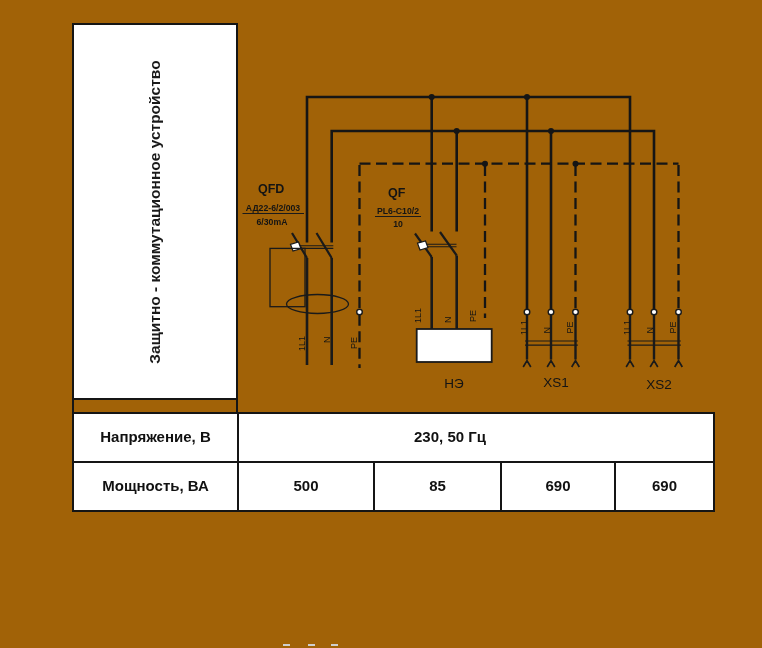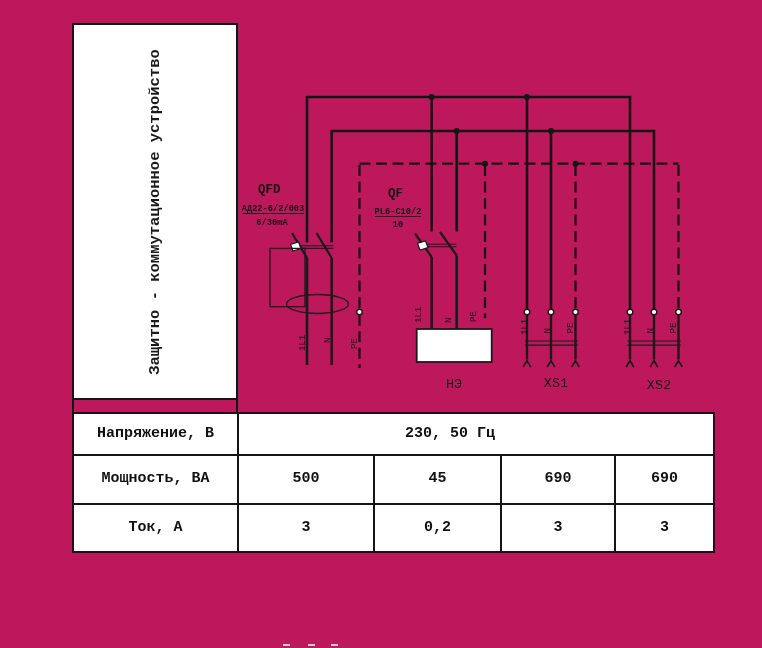"QFD" .canvas { background: #be185d -> #a16207; font-family: Liberation Mono, monospace -> Liberation Sans, sans-serif }
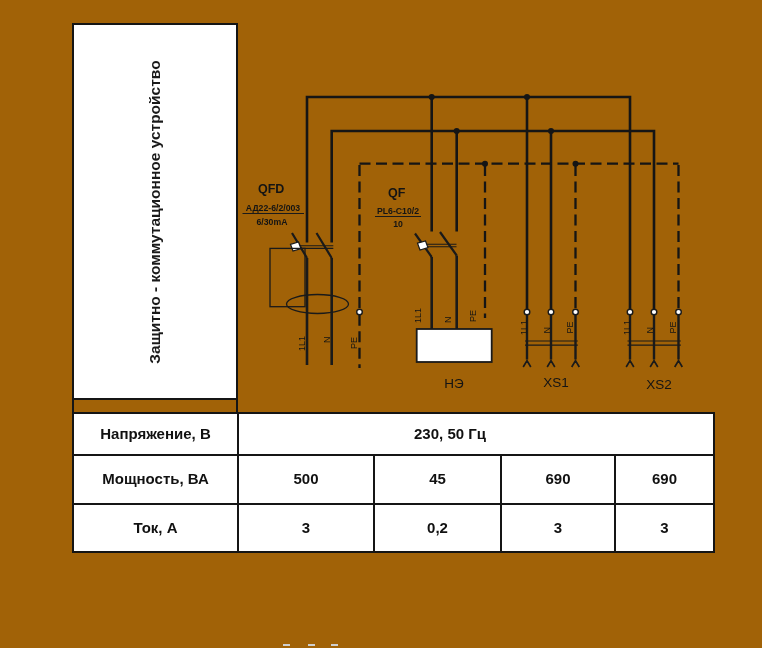"Напряжение, В" tr { height: 42px -> 49px }
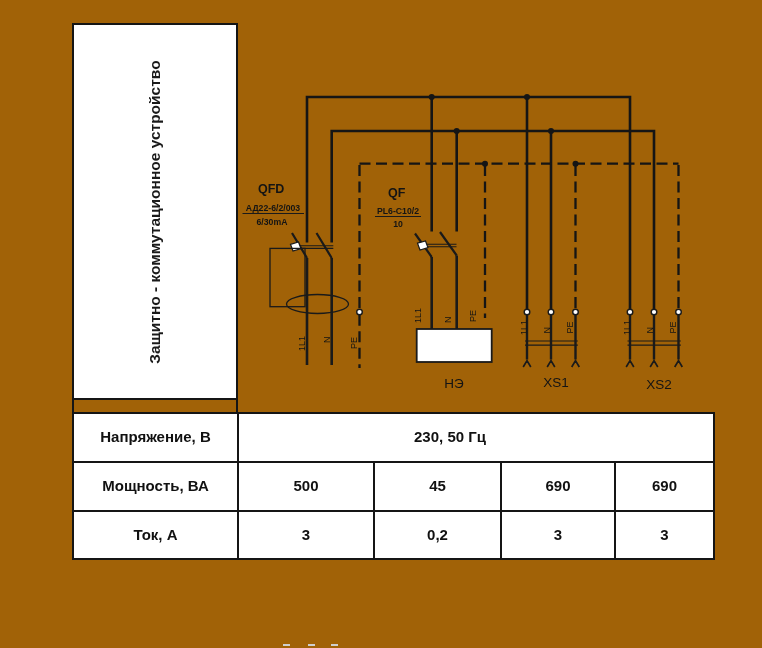"45" td { text: 45 -> 85 }
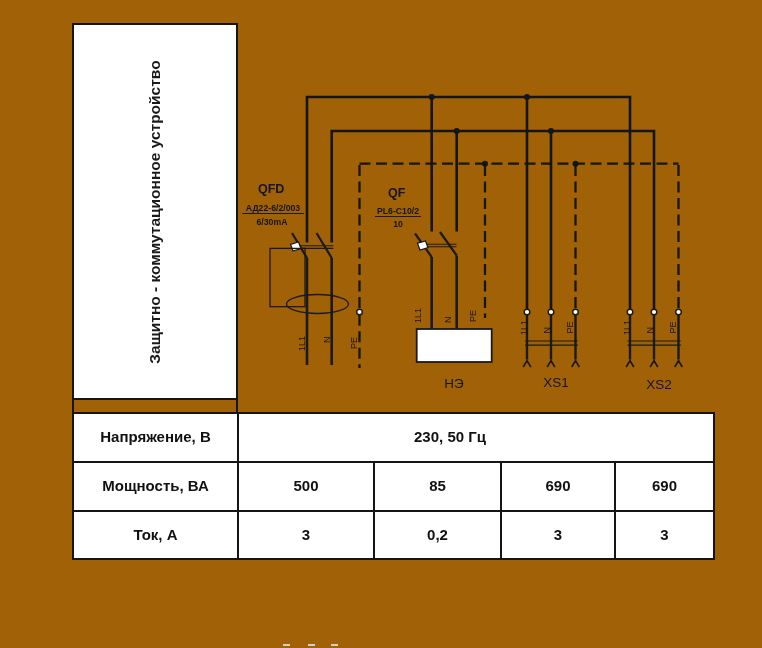"Ток, А" tr { html: <tr> <td>Ток, А</td> <td>3</td> <td>0,2</td> <td>3</td> <td>3</td> </tr> -> none }
